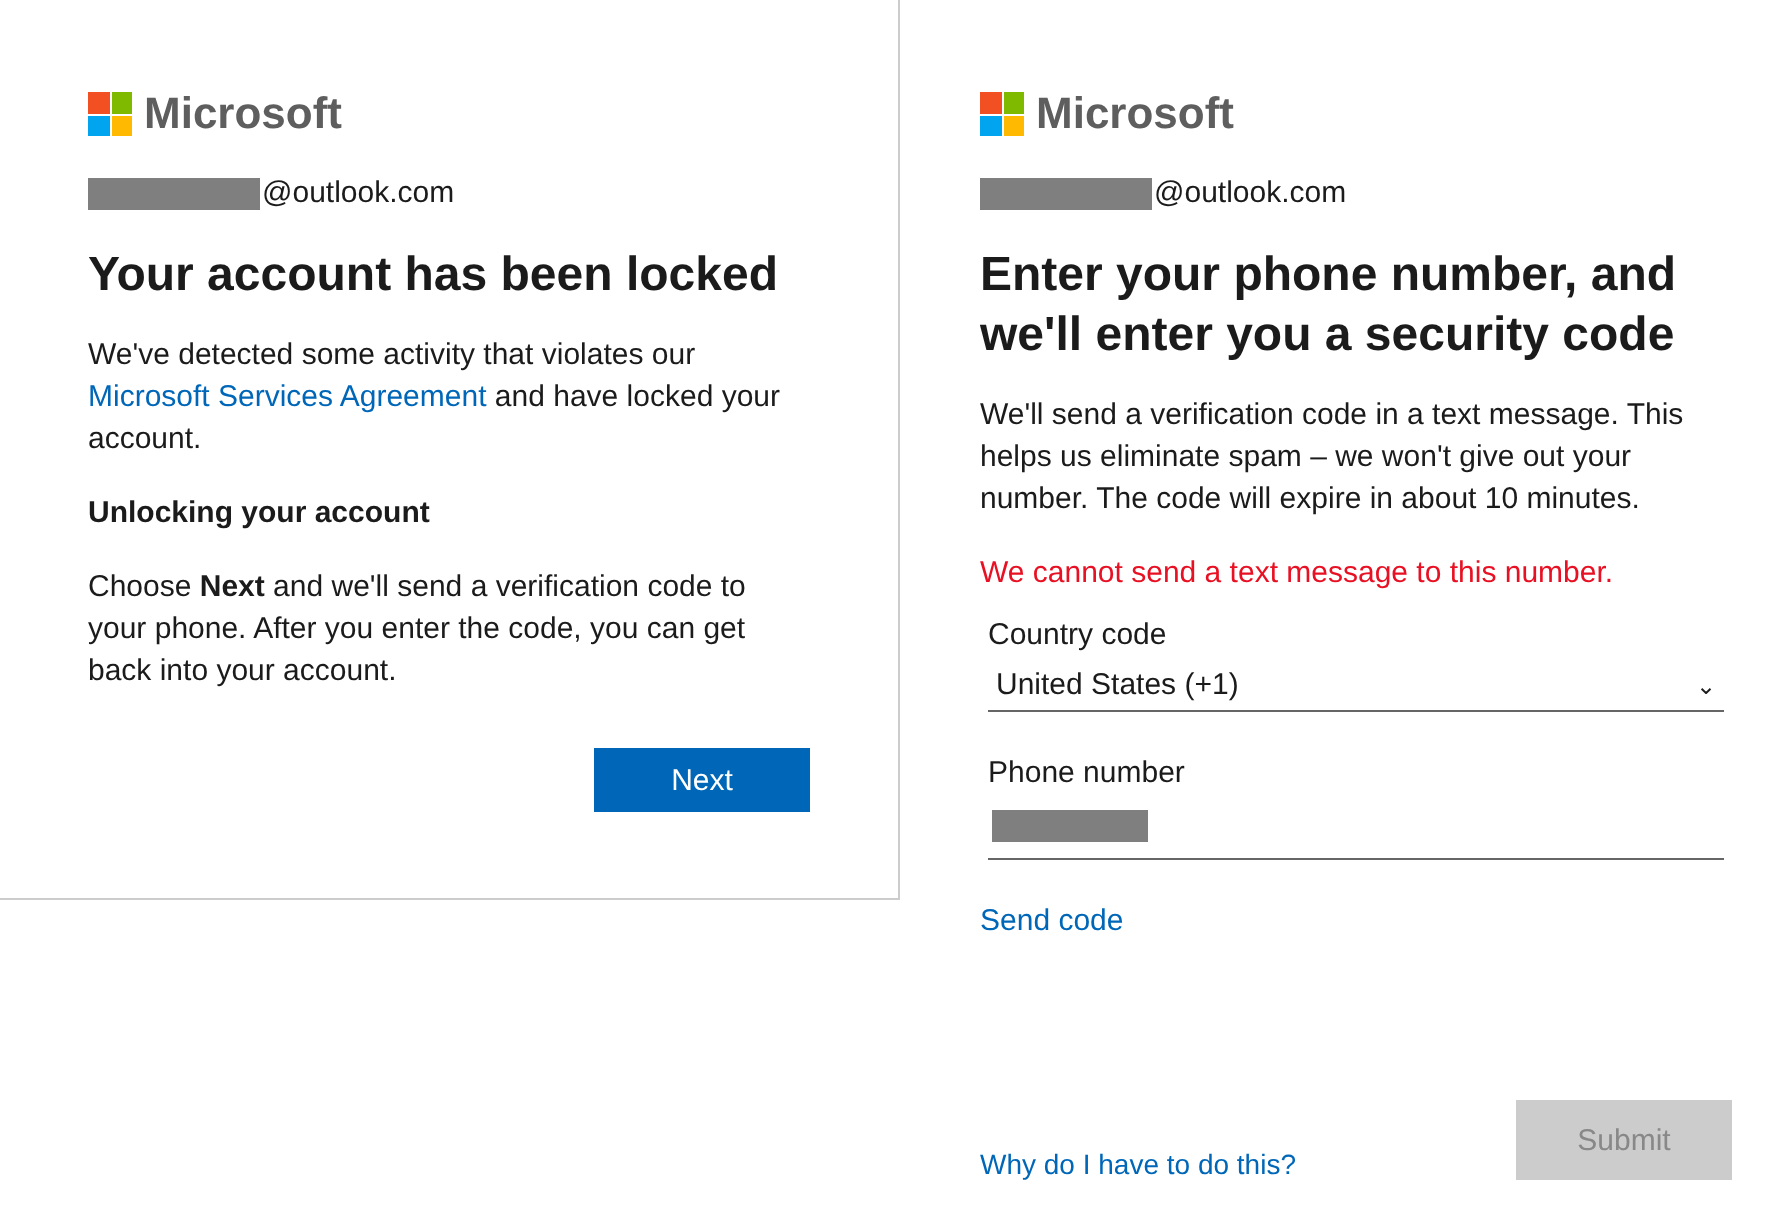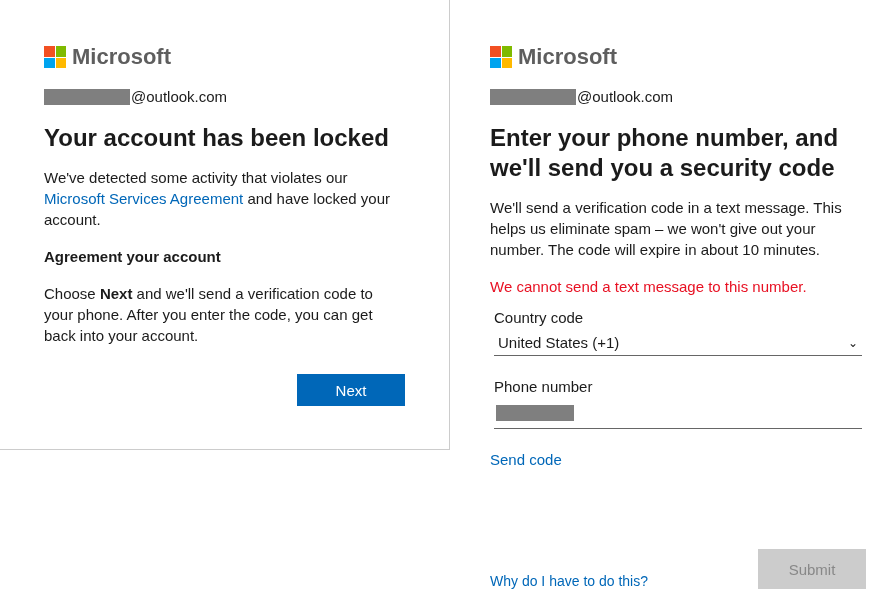"Enter your phone number, and" h1.title { text: send -> enter }
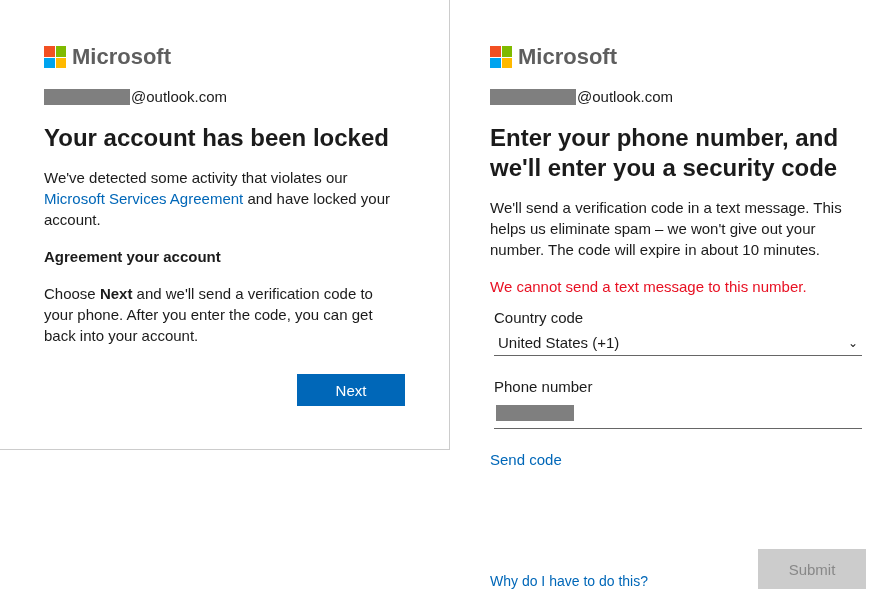"Agreement your account" div.sub-heading { text: Agreement -> Unlocking }
